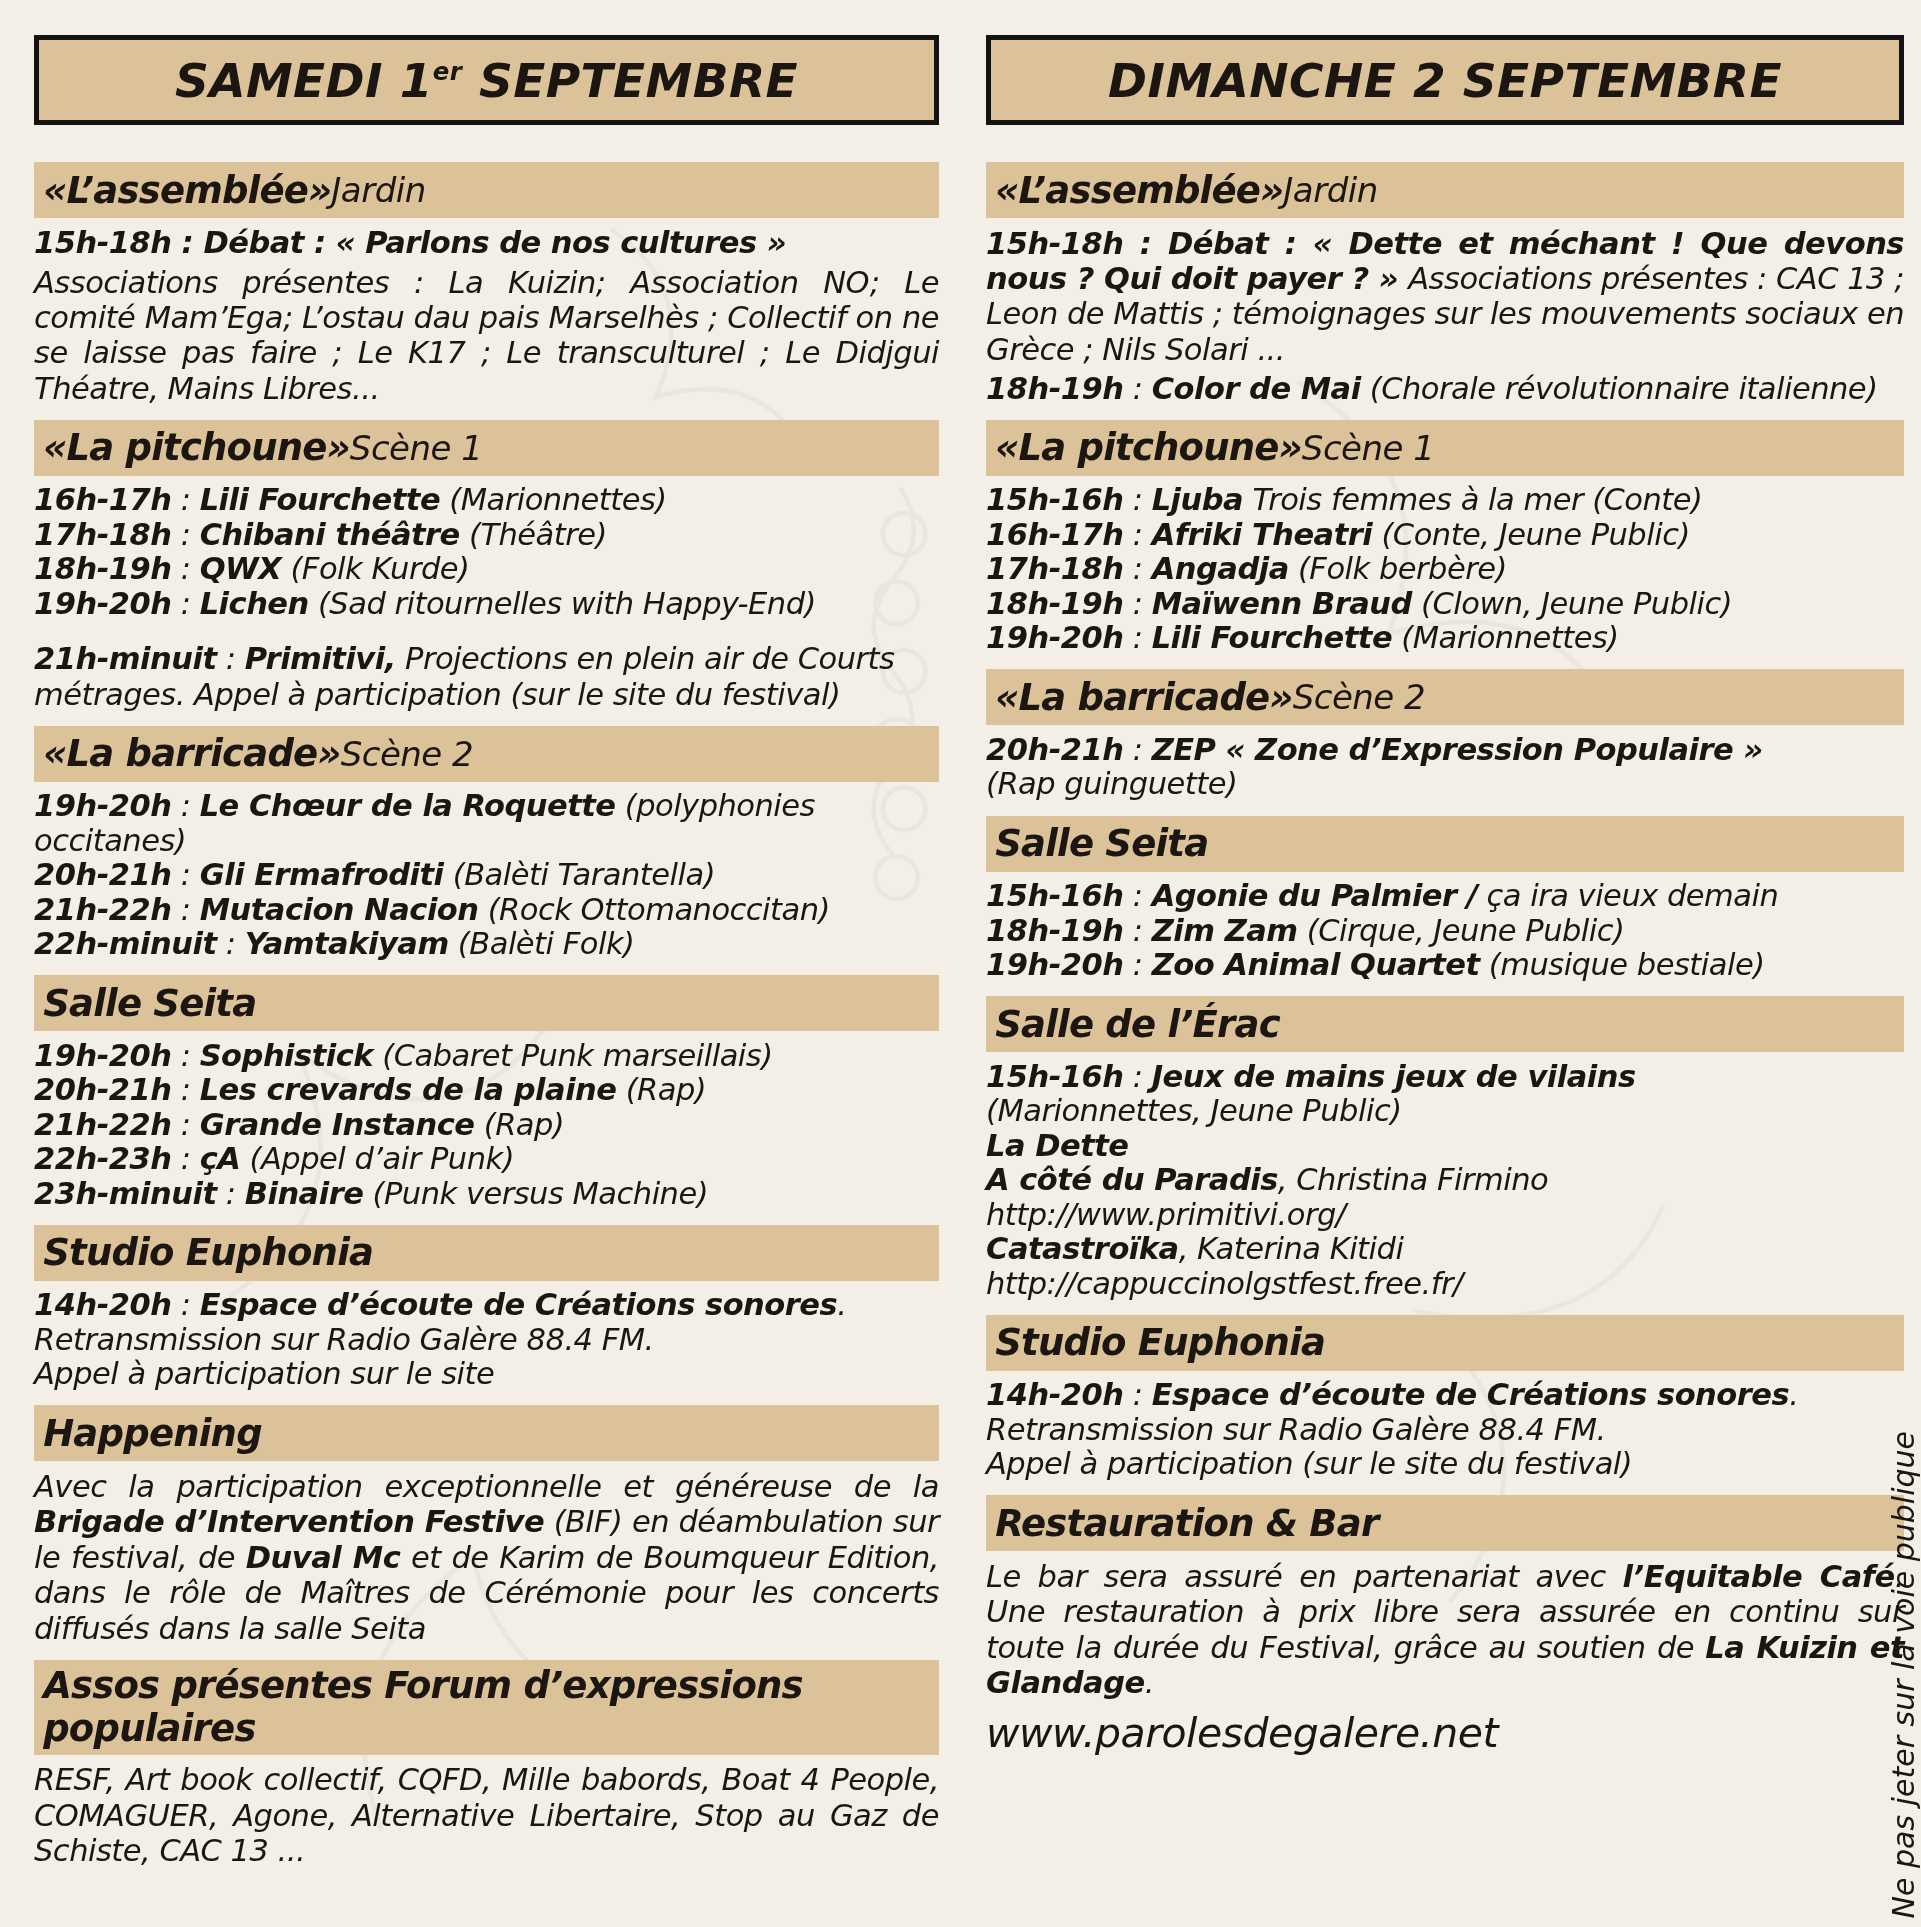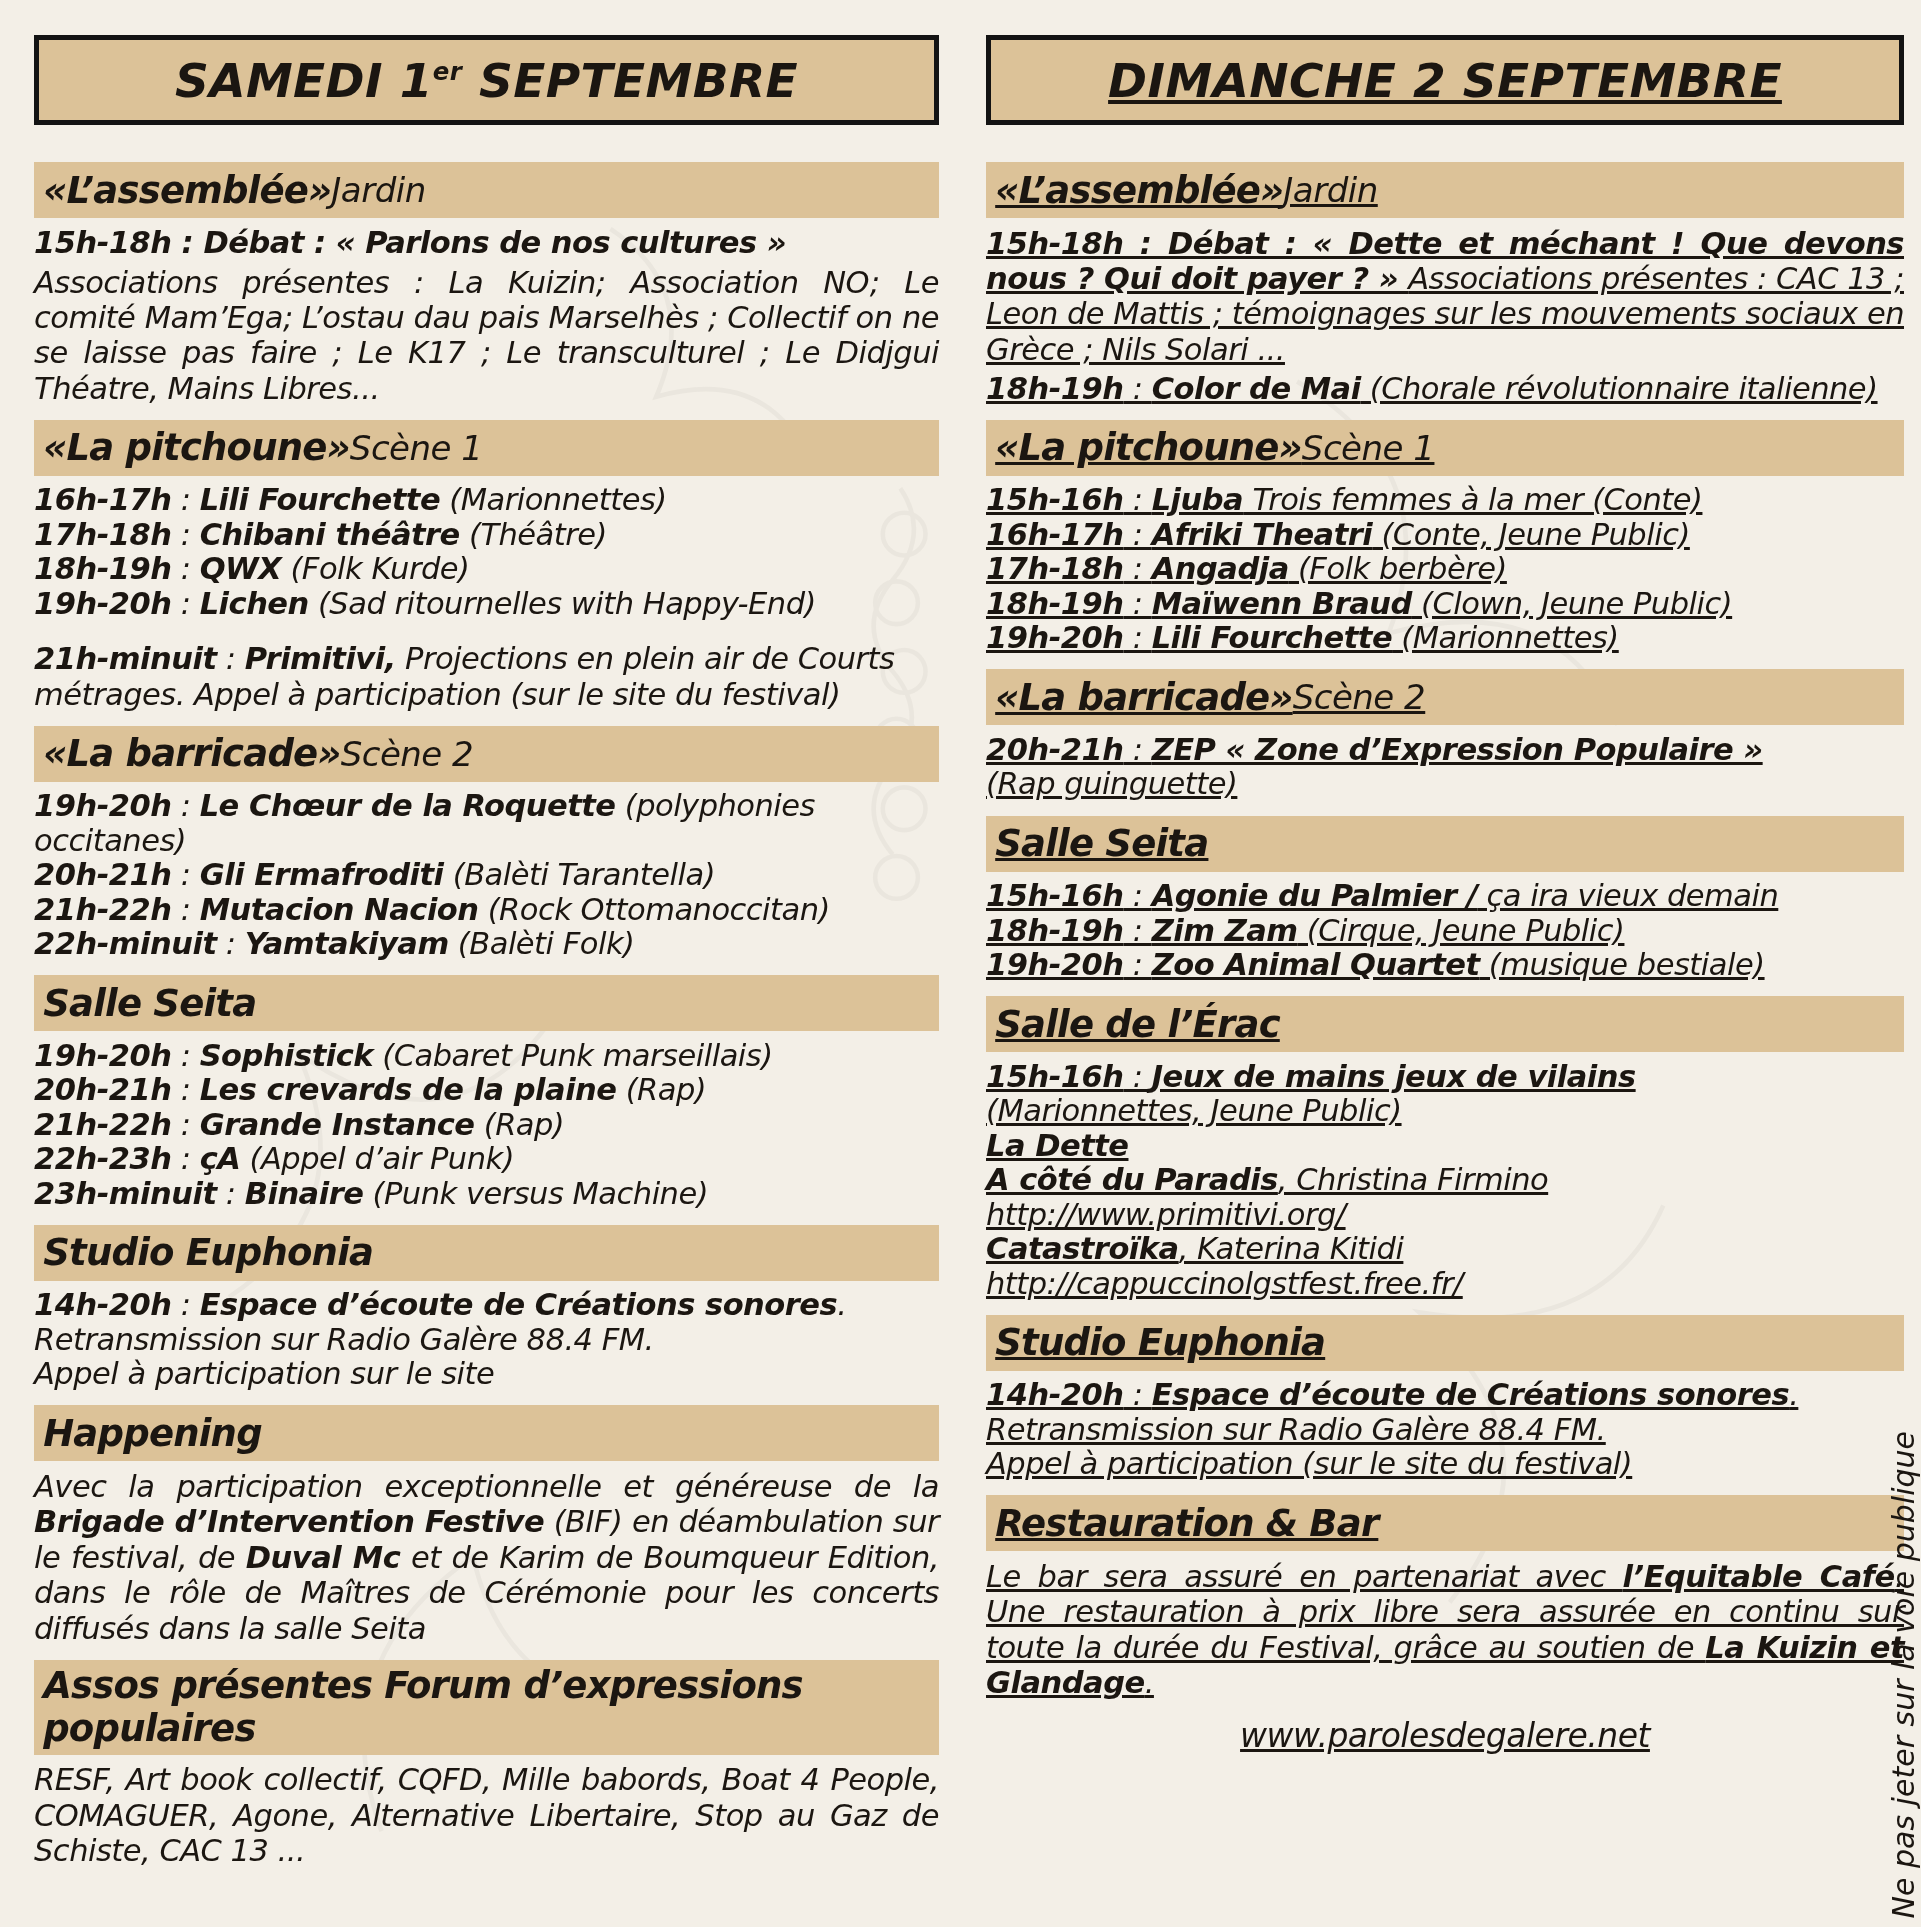"DIMANCHE 2 SEPTEMBRE" .col-right { text-decoration: underline -> none }
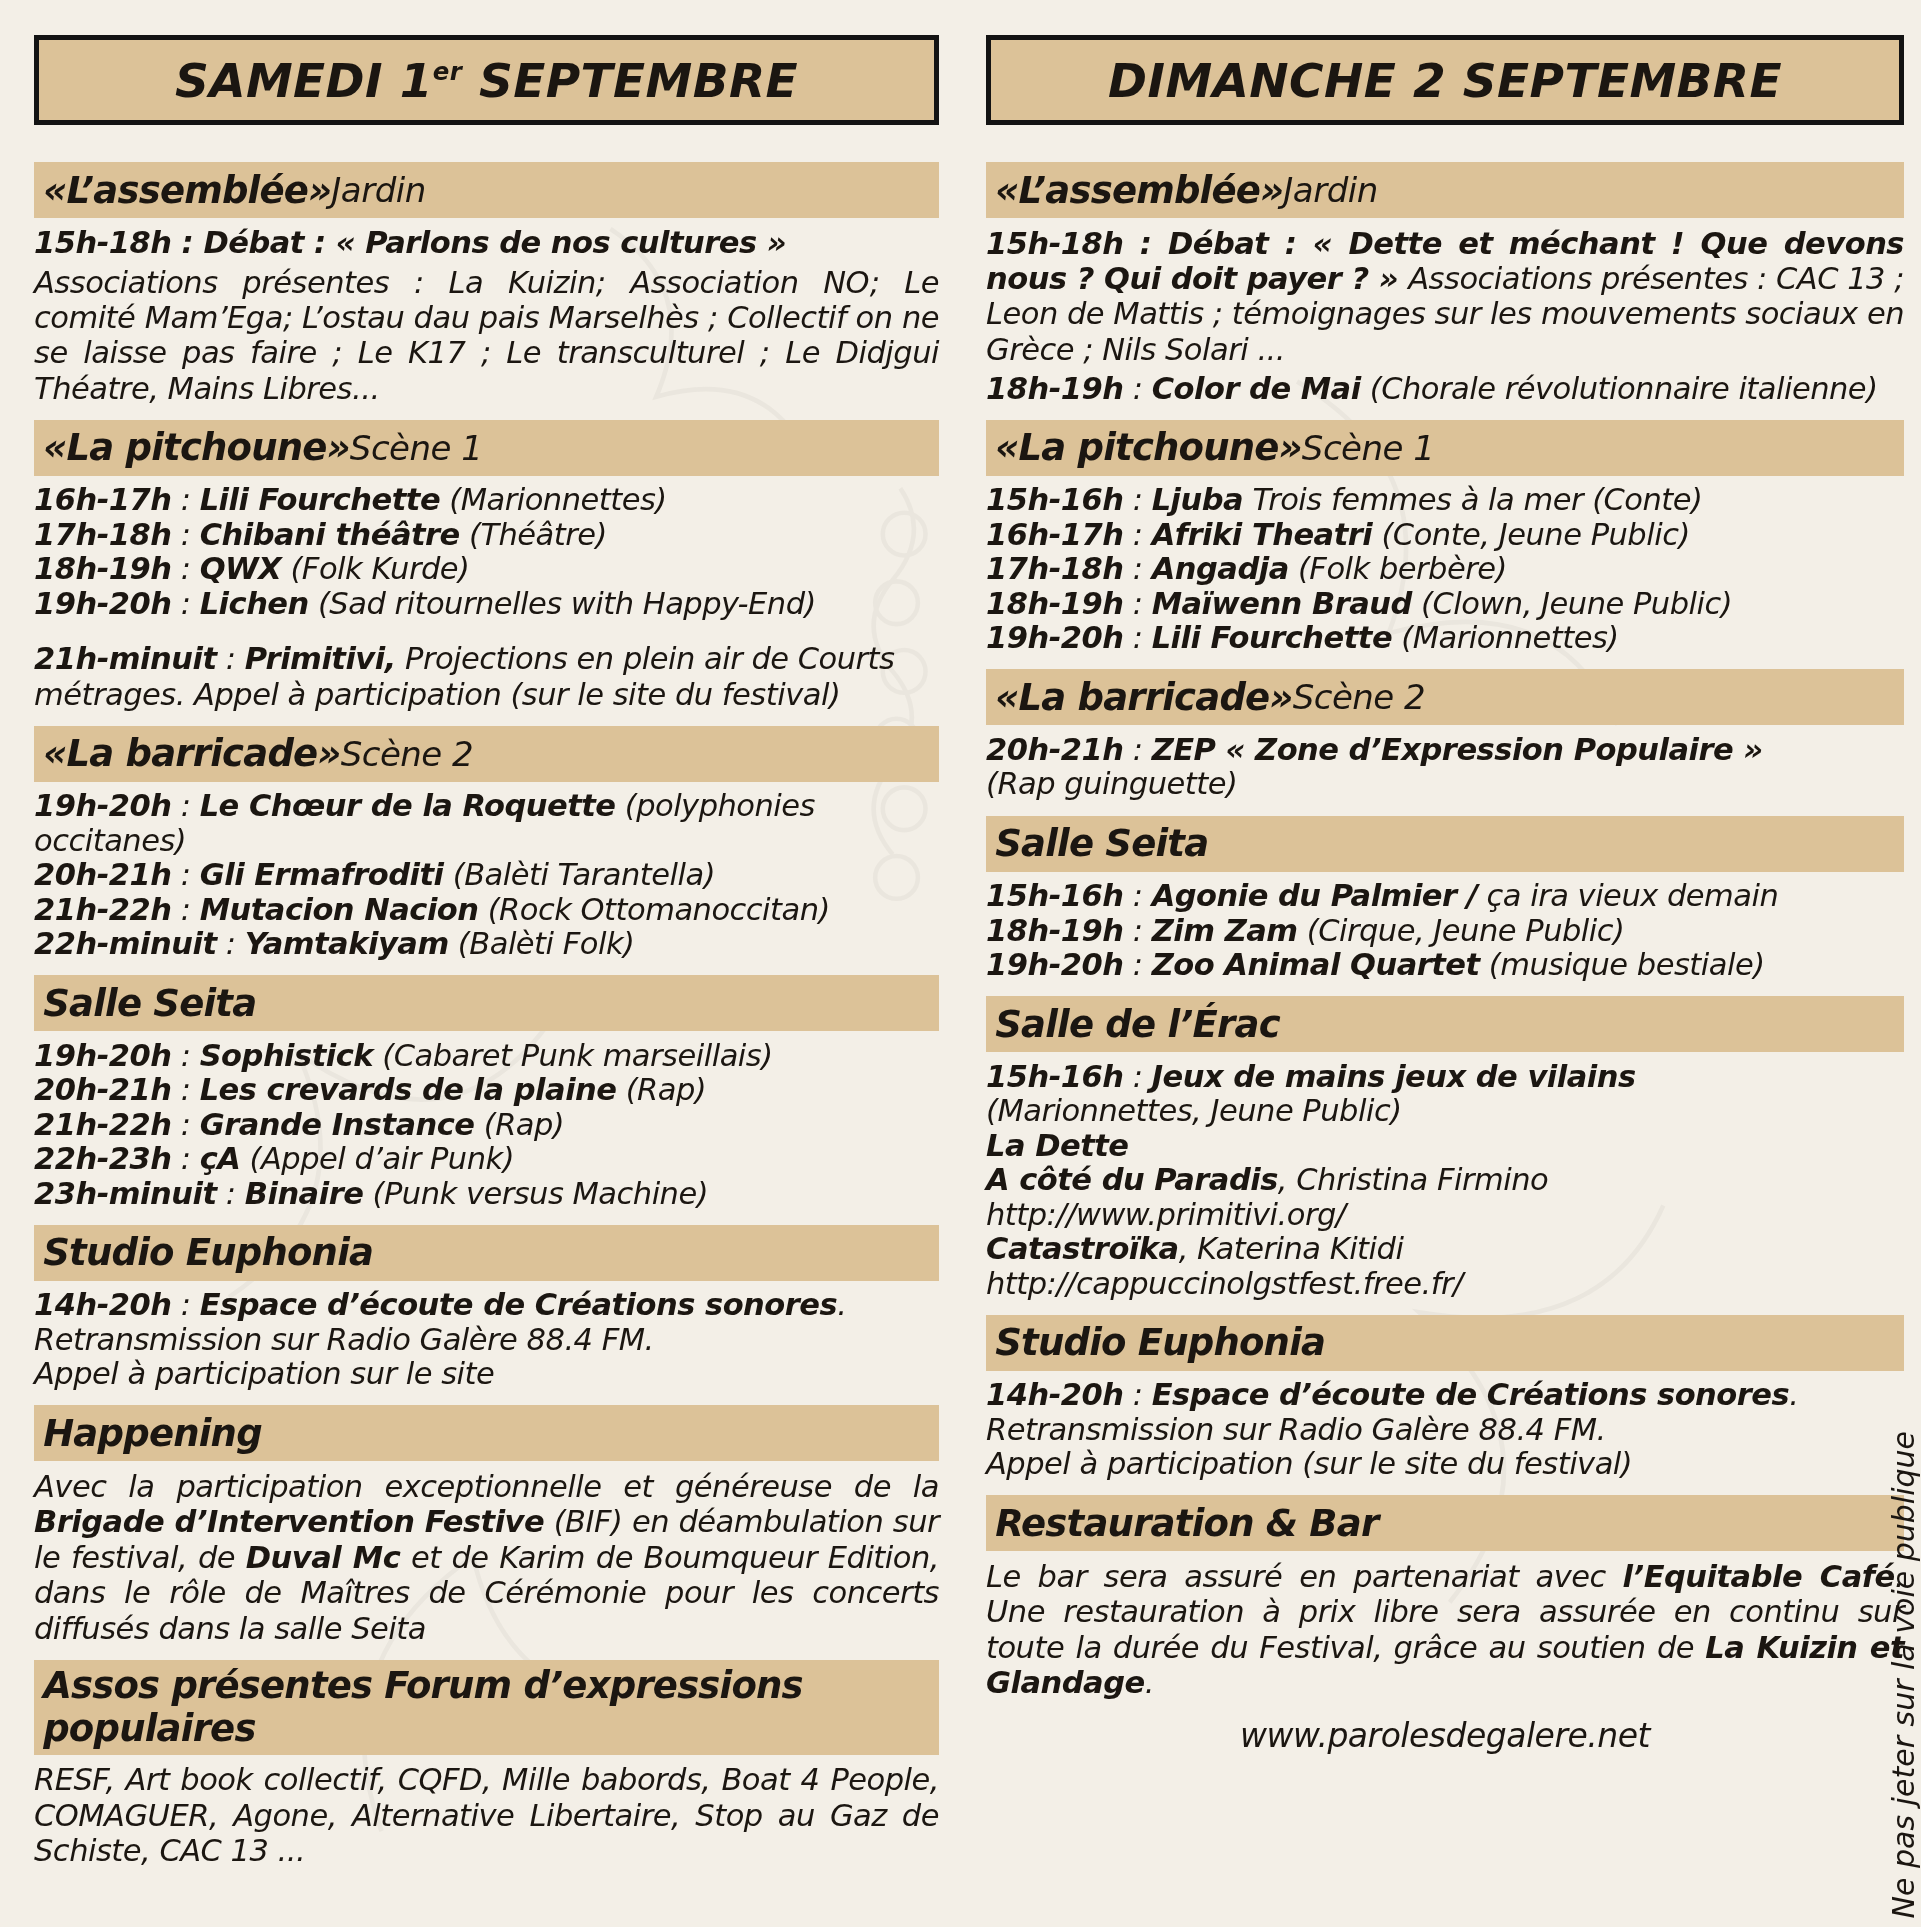"www.parolesdegalere.net" .footer { font-size: 33px -> 41px; margin-top: 16px -> 9px; text-align: center -> left }
